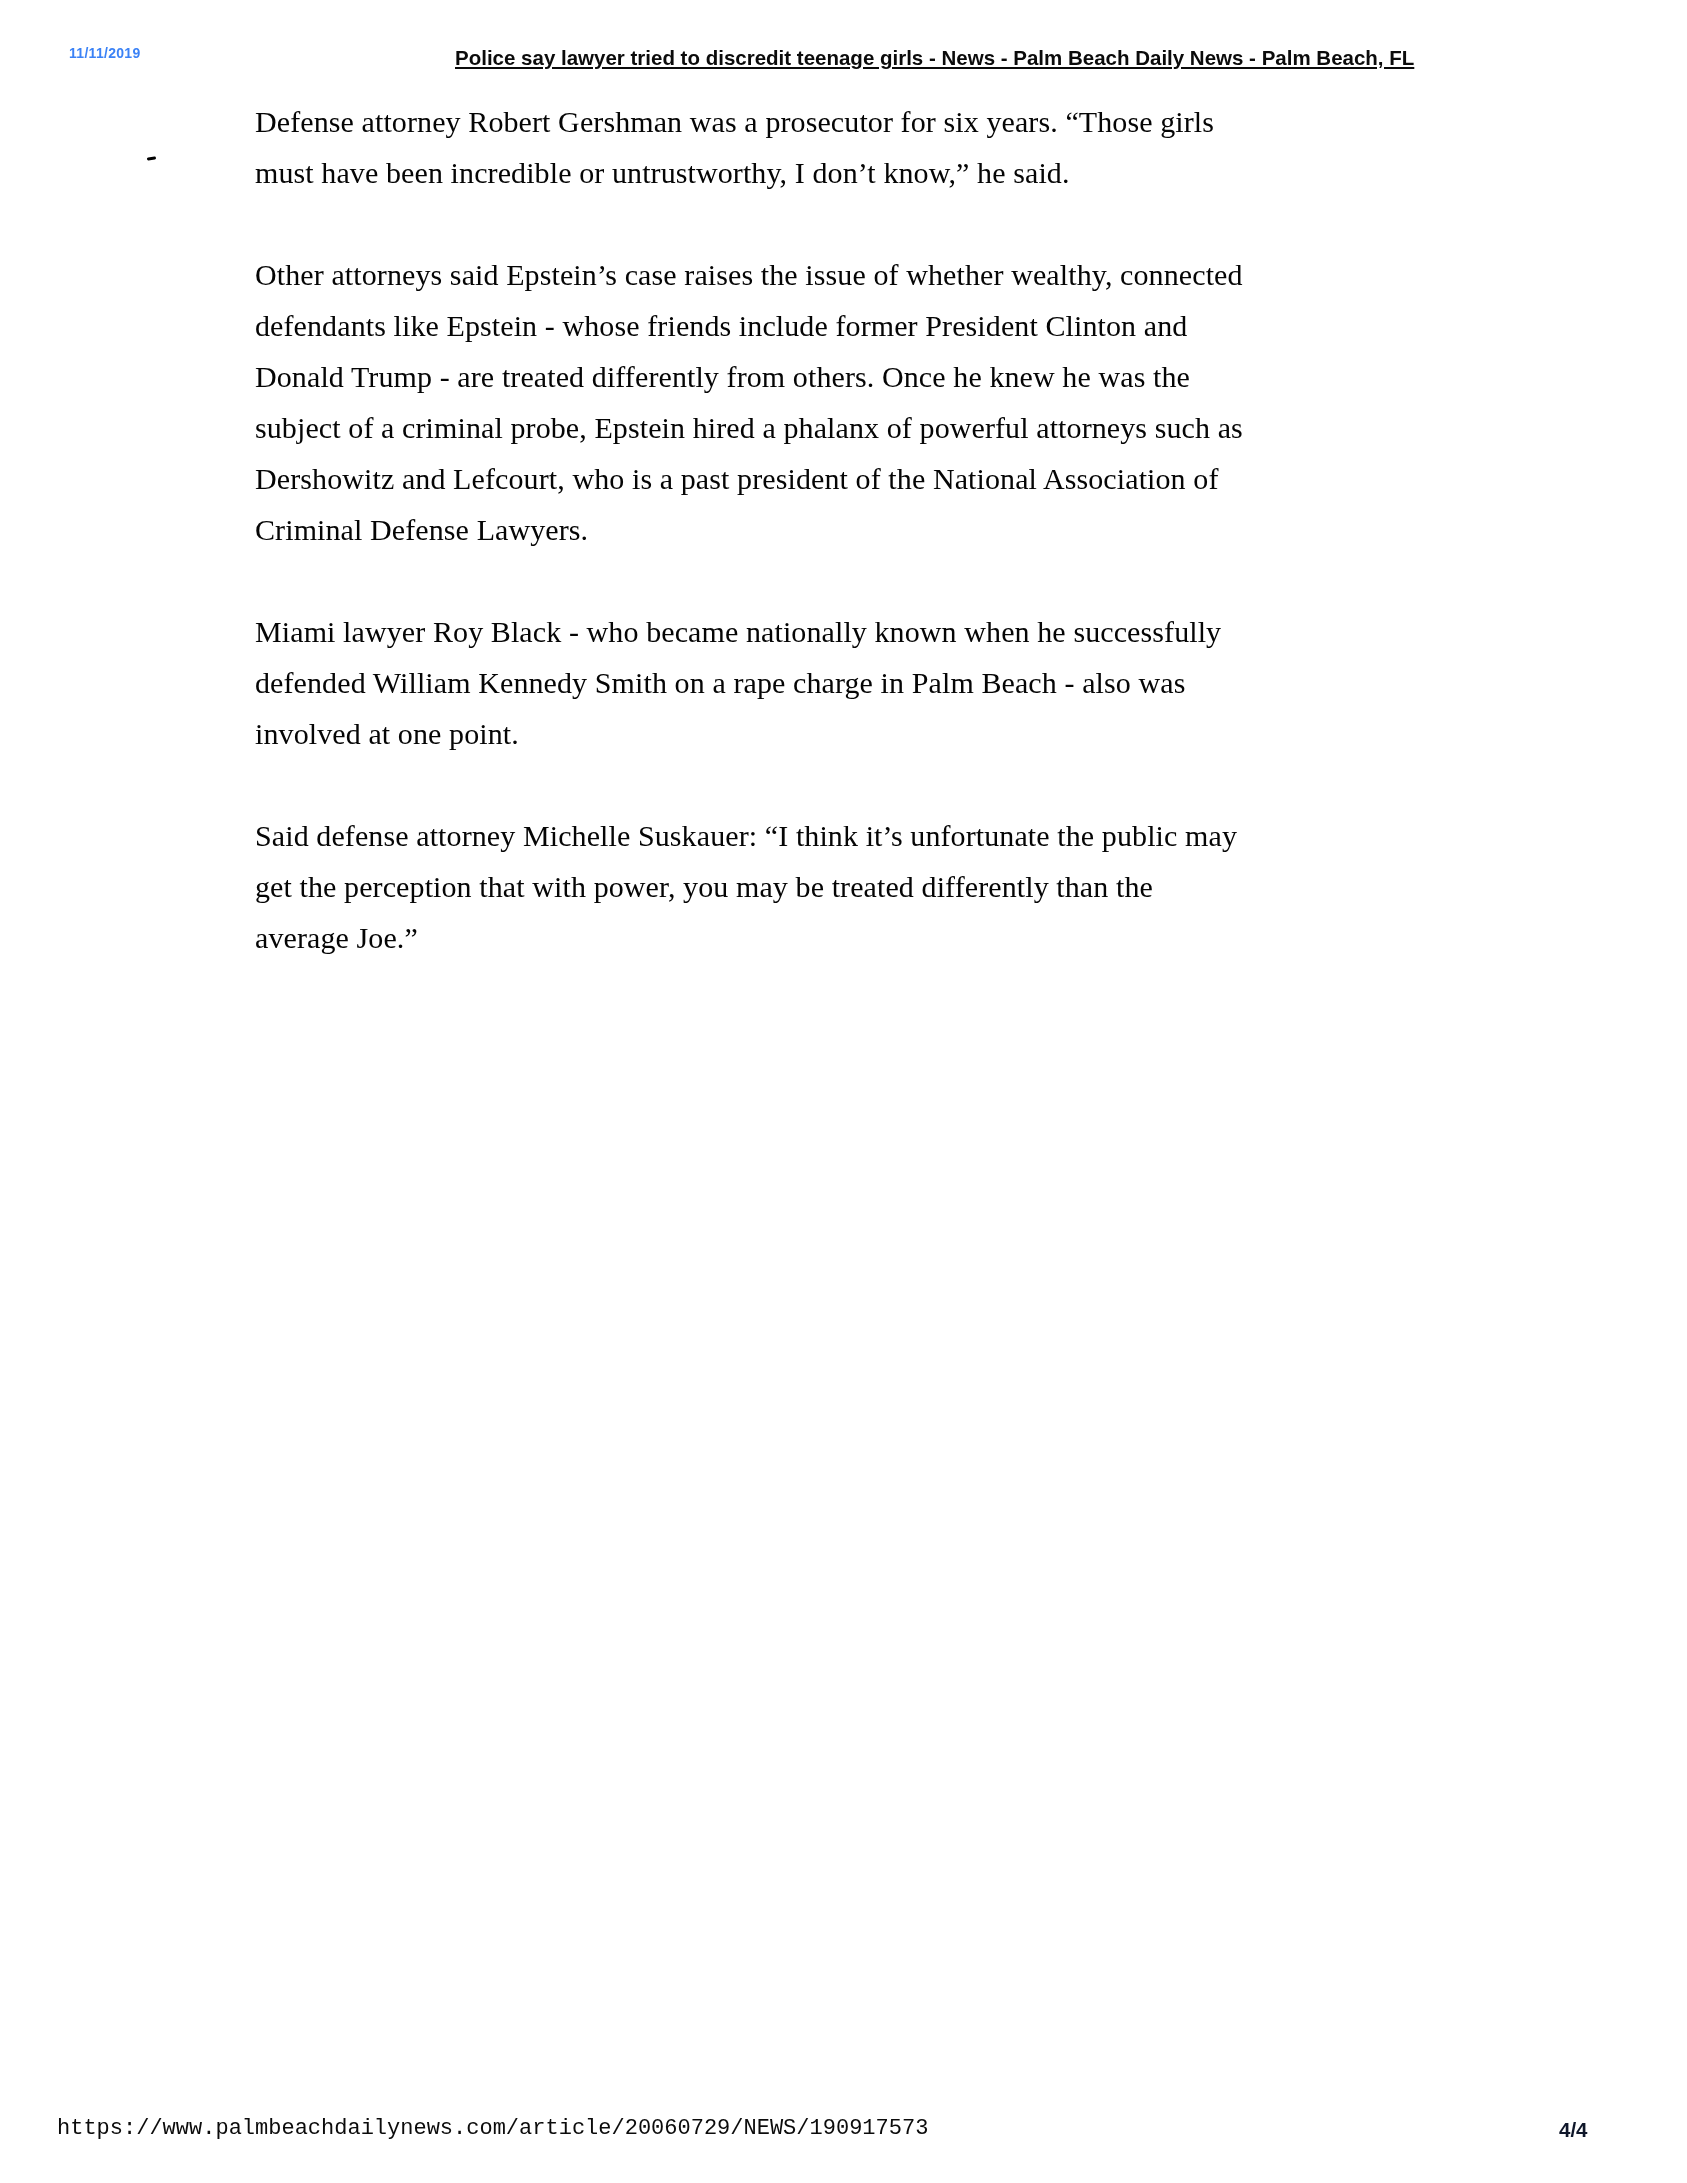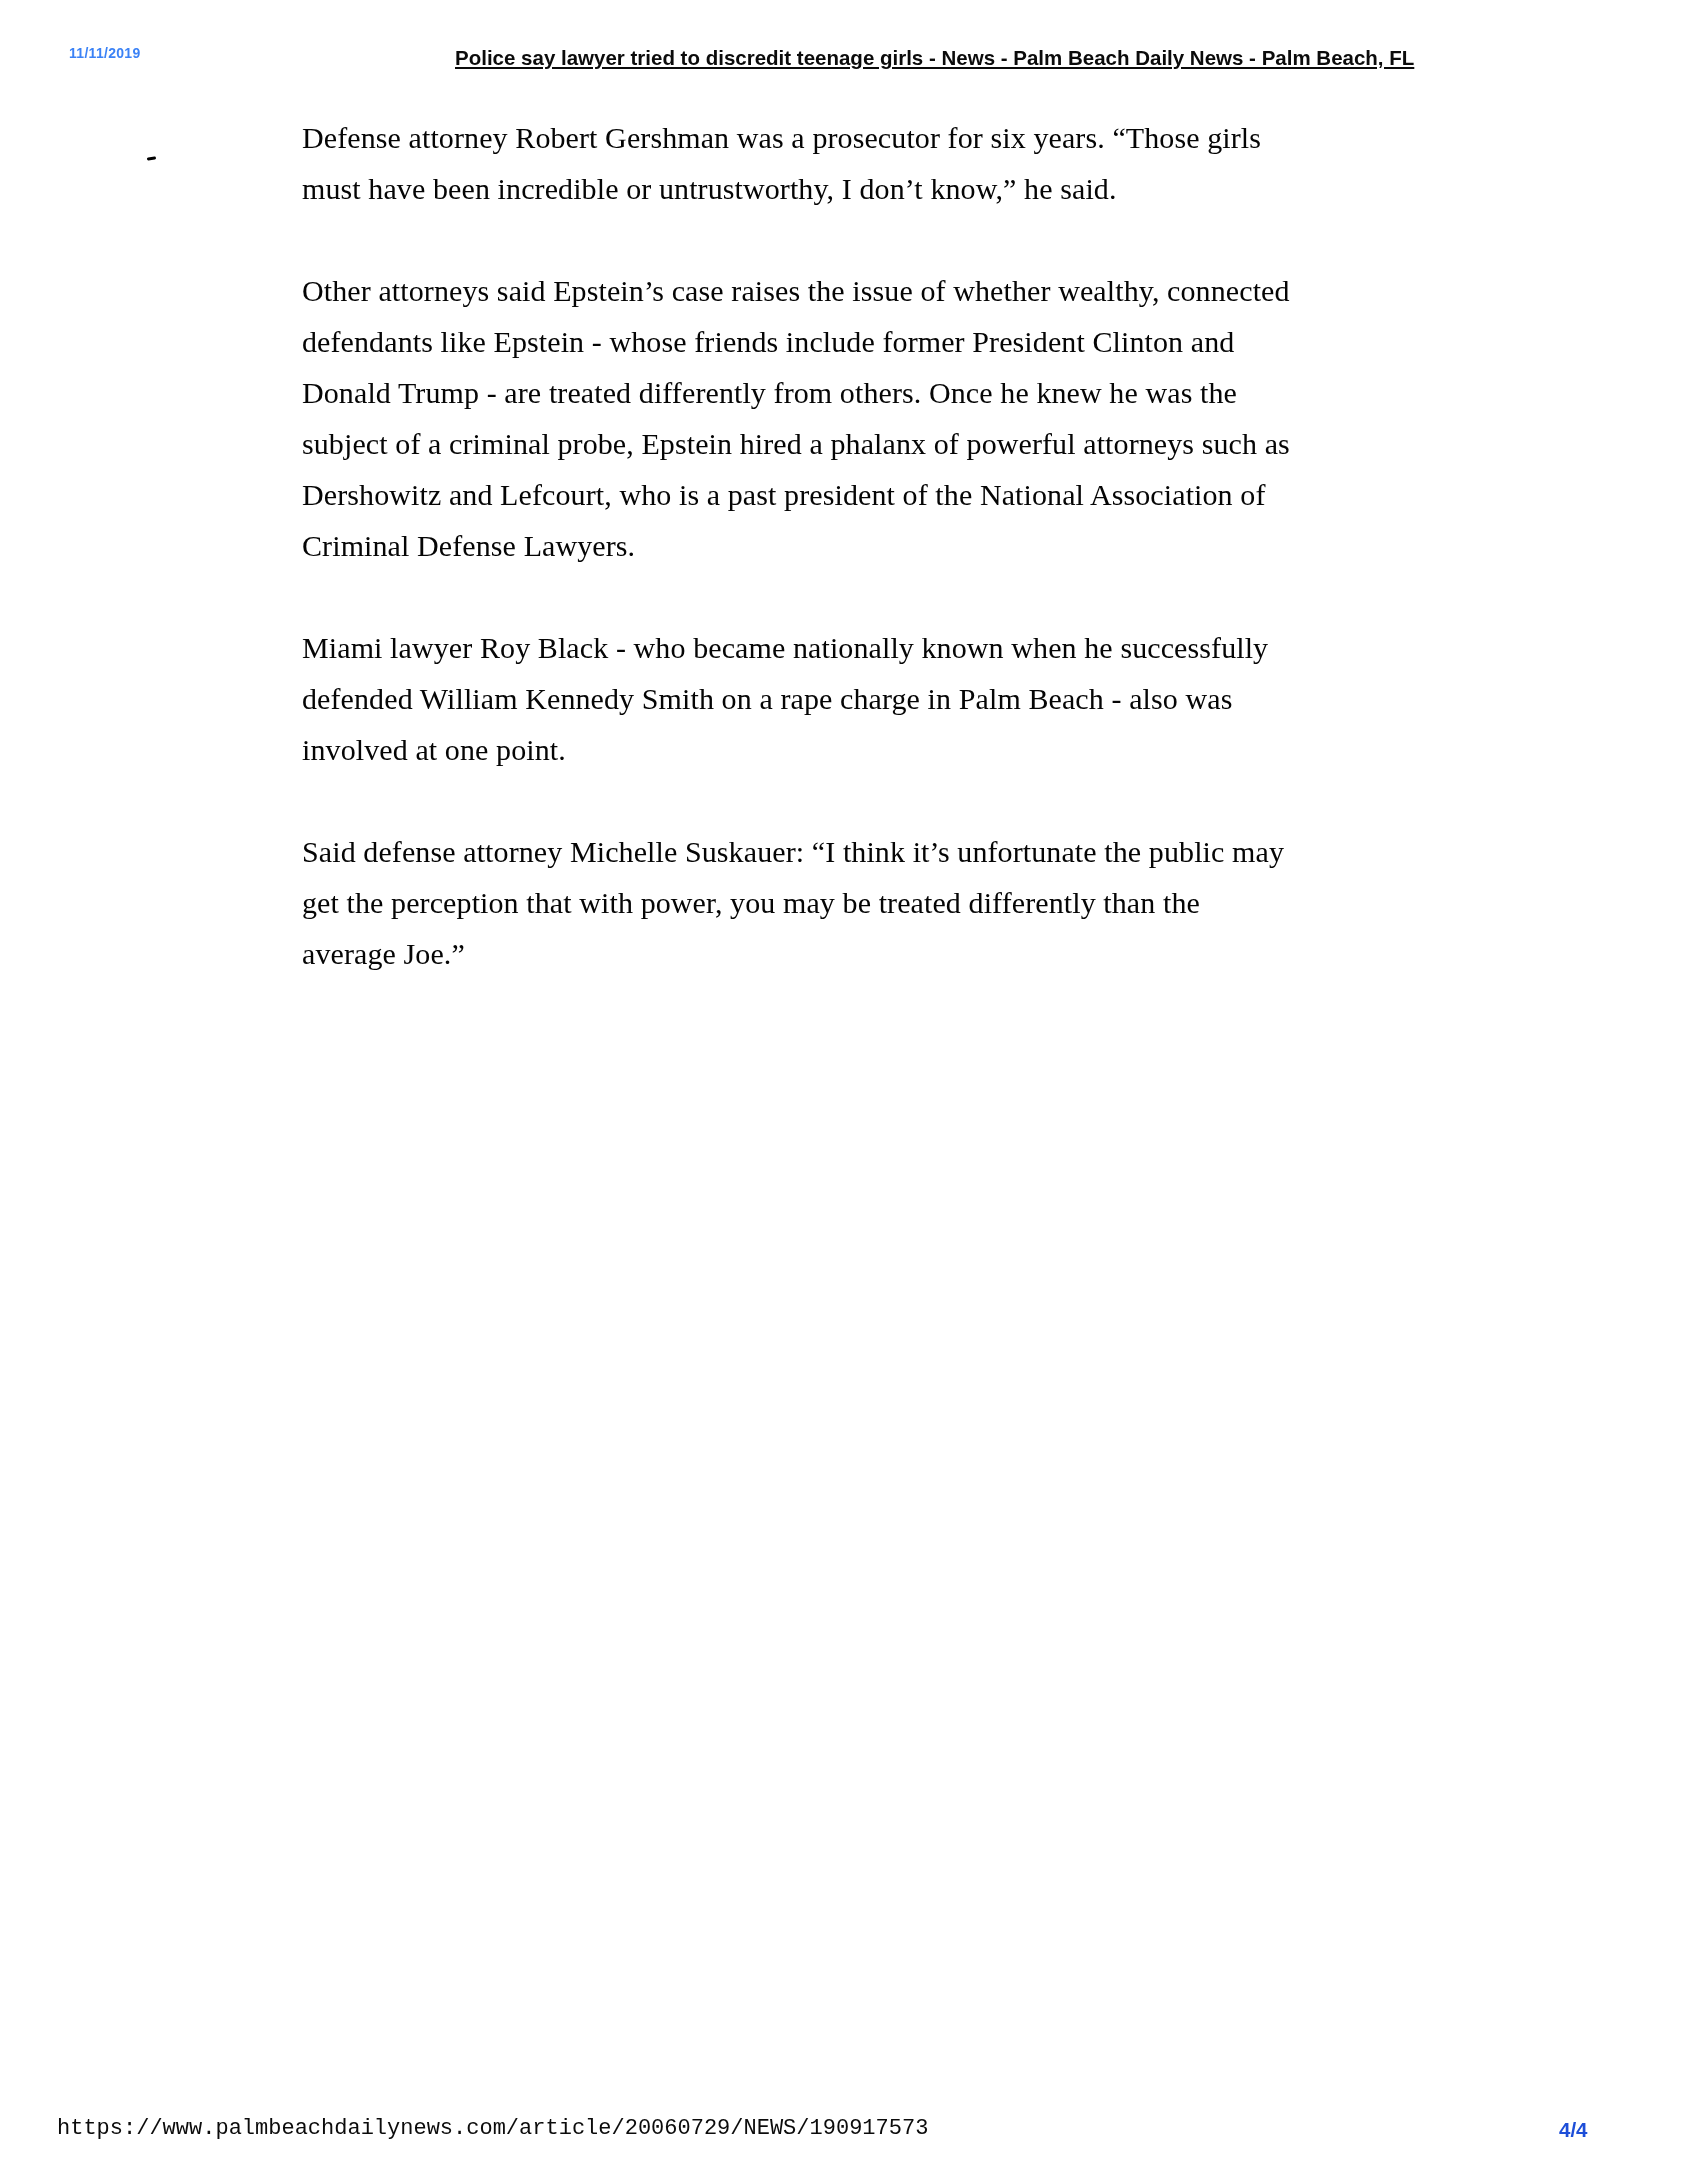"Defense attorney Robert Gershman was" .article { margin-left: 47px -> none; top: 112px -> 96px }
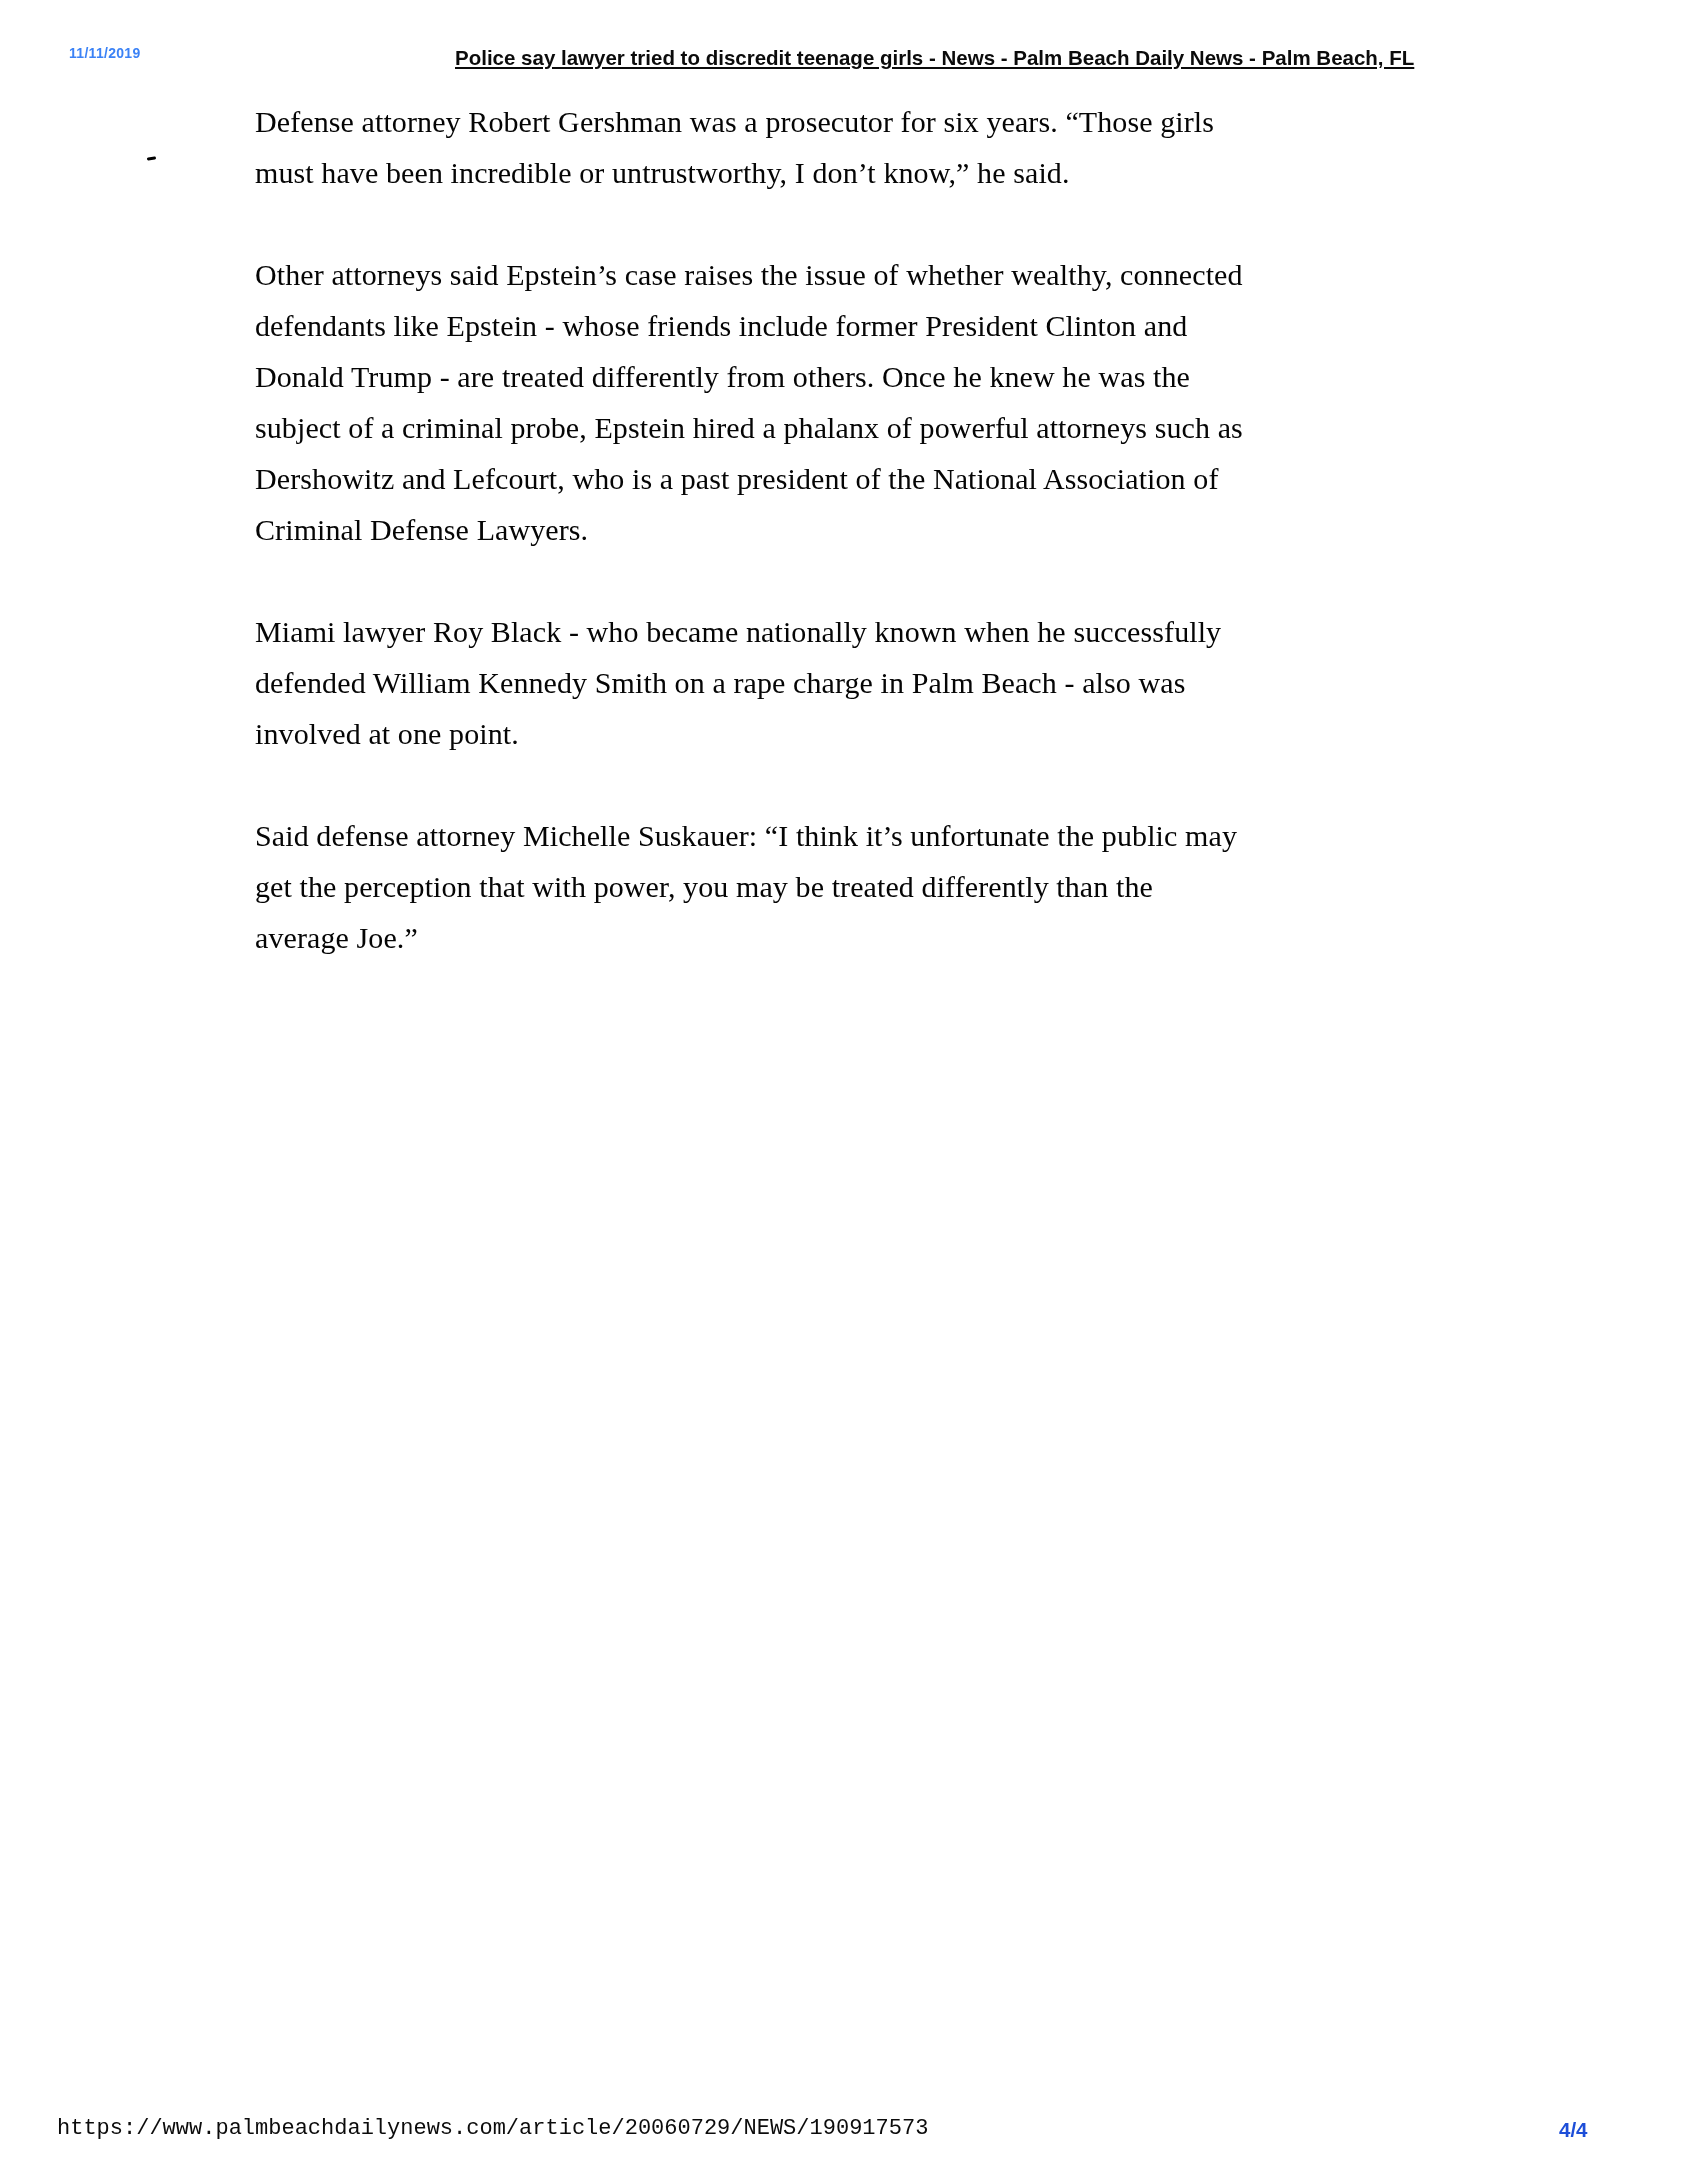"4/4" .print-footer-page { color: #1d4ed8 -> #0f172a }
